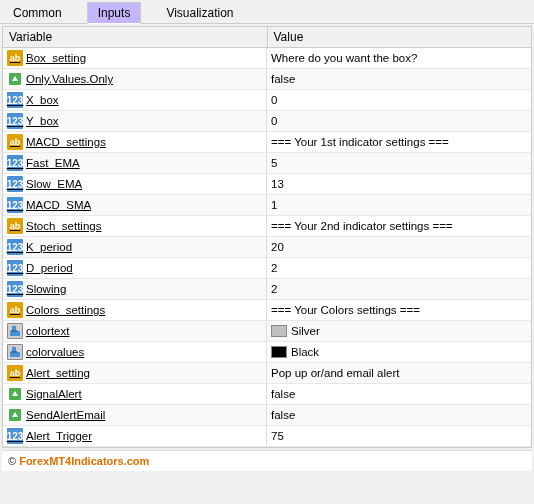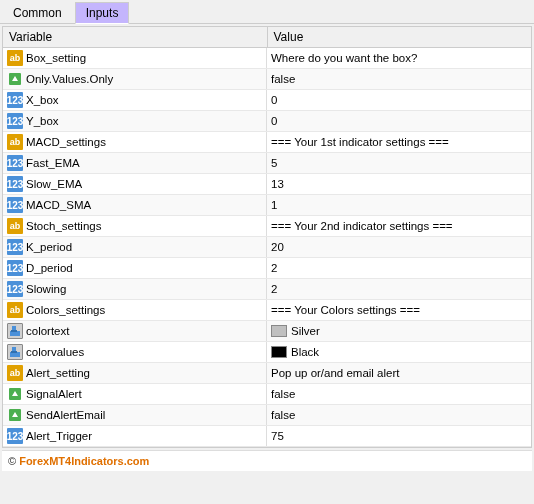"Common" .tabs { gap: none -> 12px }
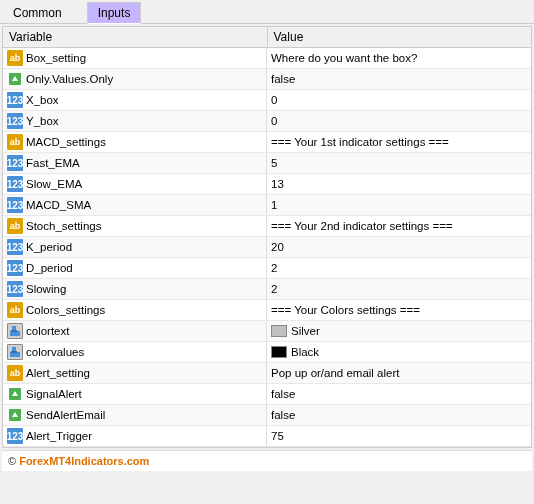"Visualization" div.tab { html: none -> <div>Visualization</div> }
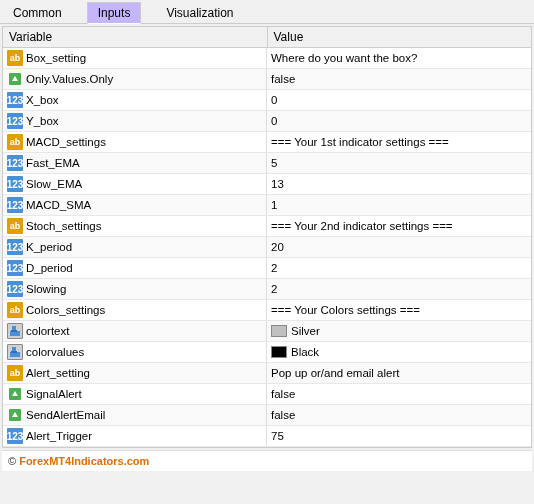"ab" tbody tr td:first-child { text-decoration: none -> underline }
